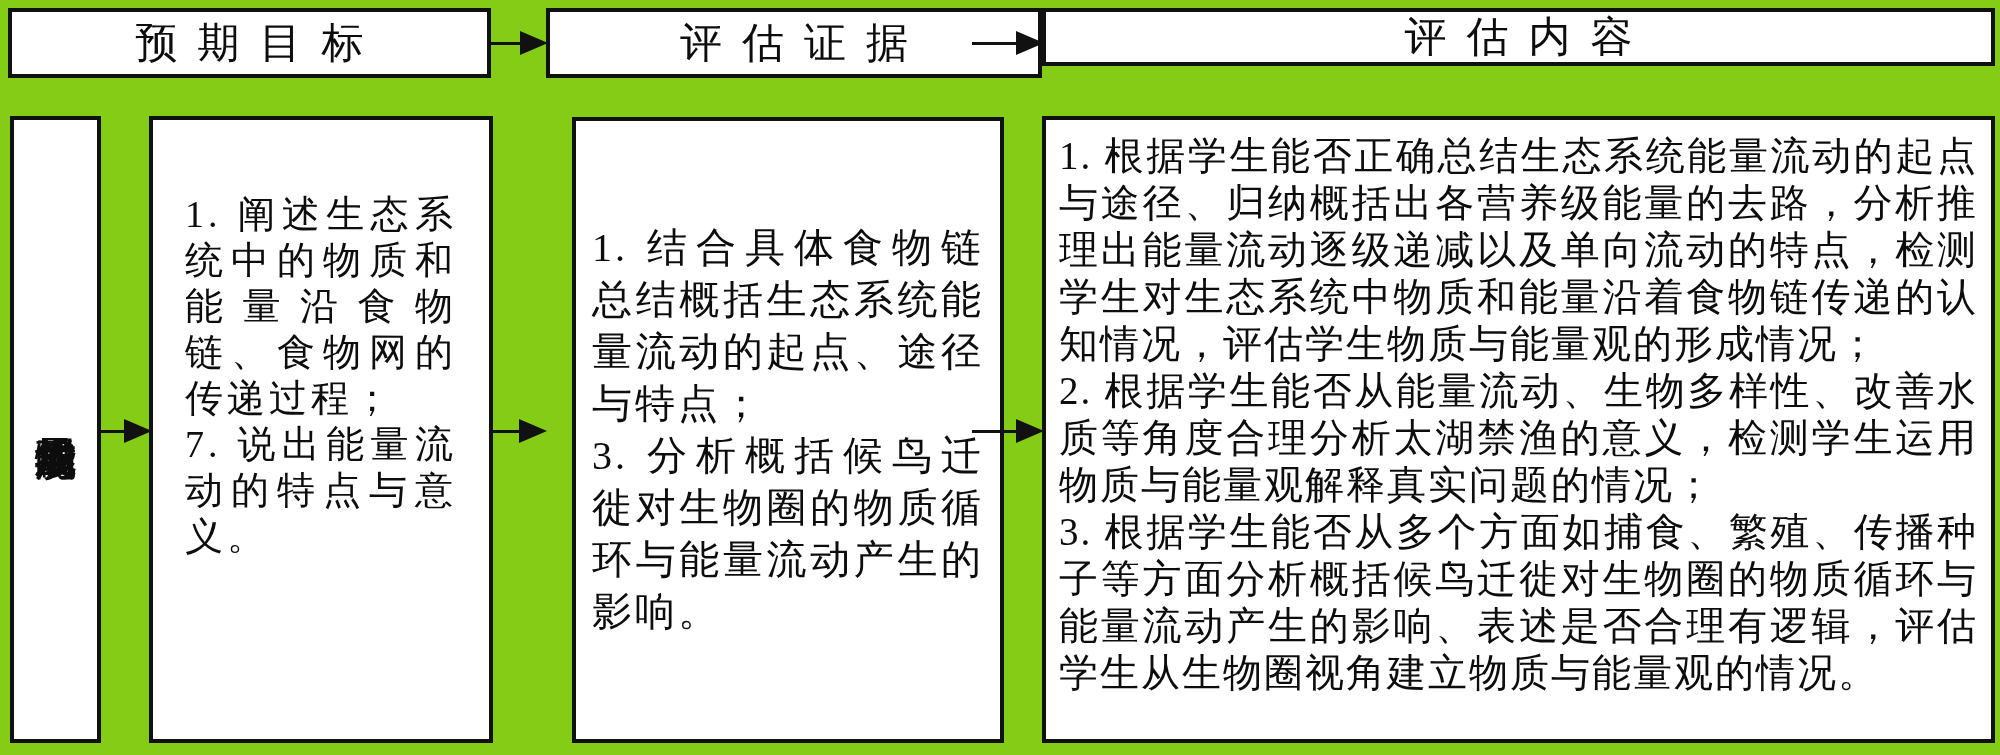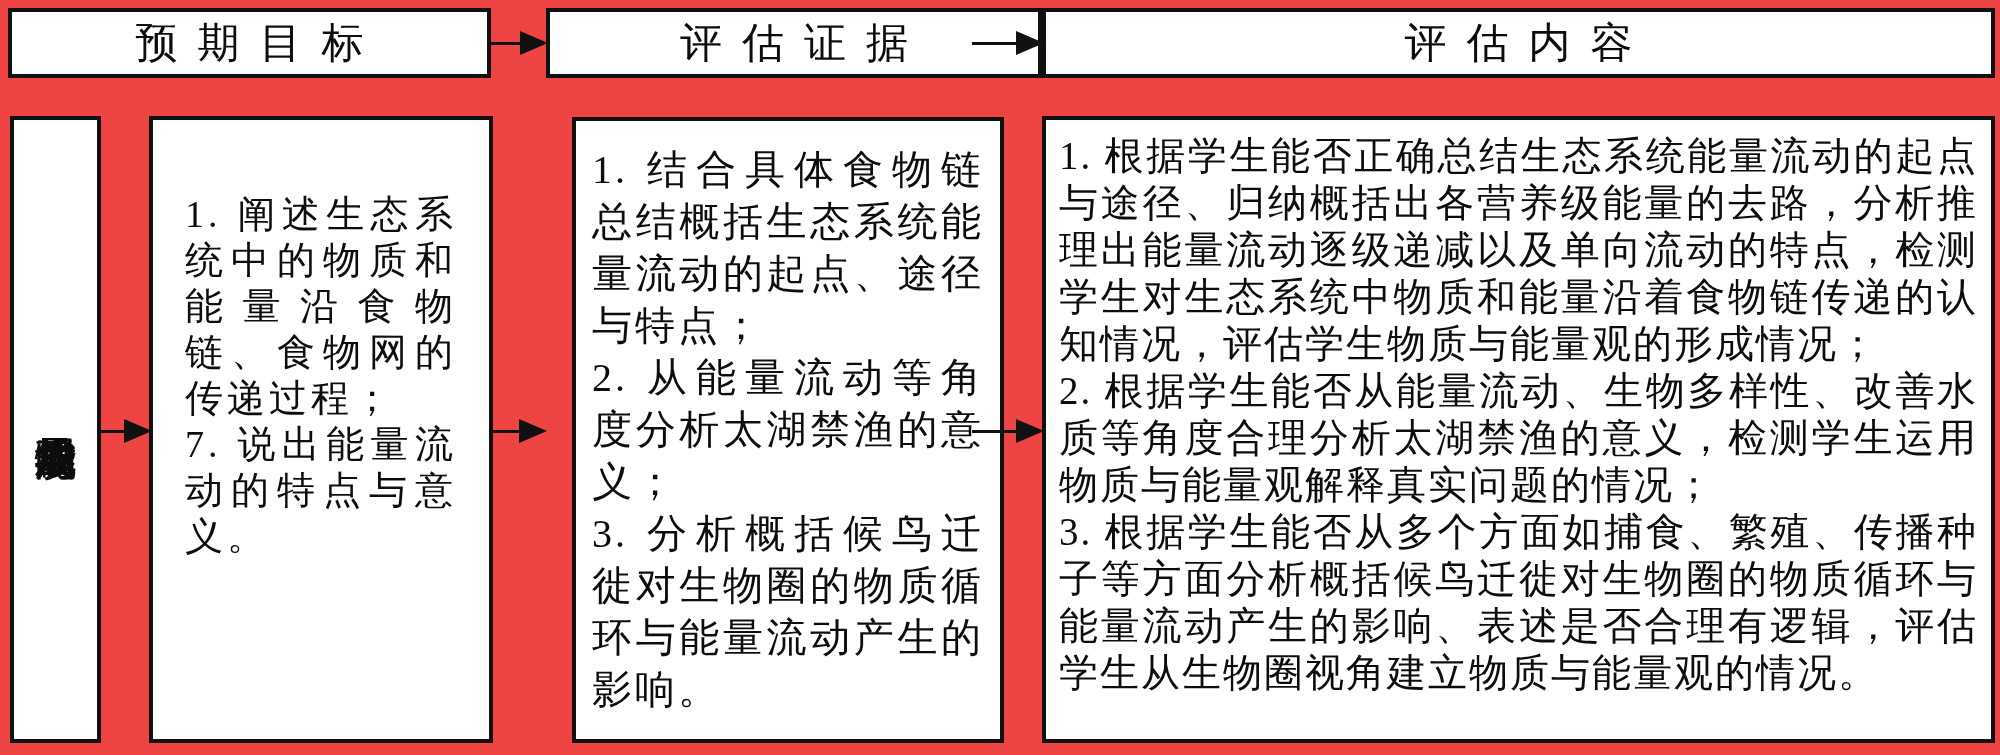"预期目标" .stage { background: #ef4444 -> #84cc16 }
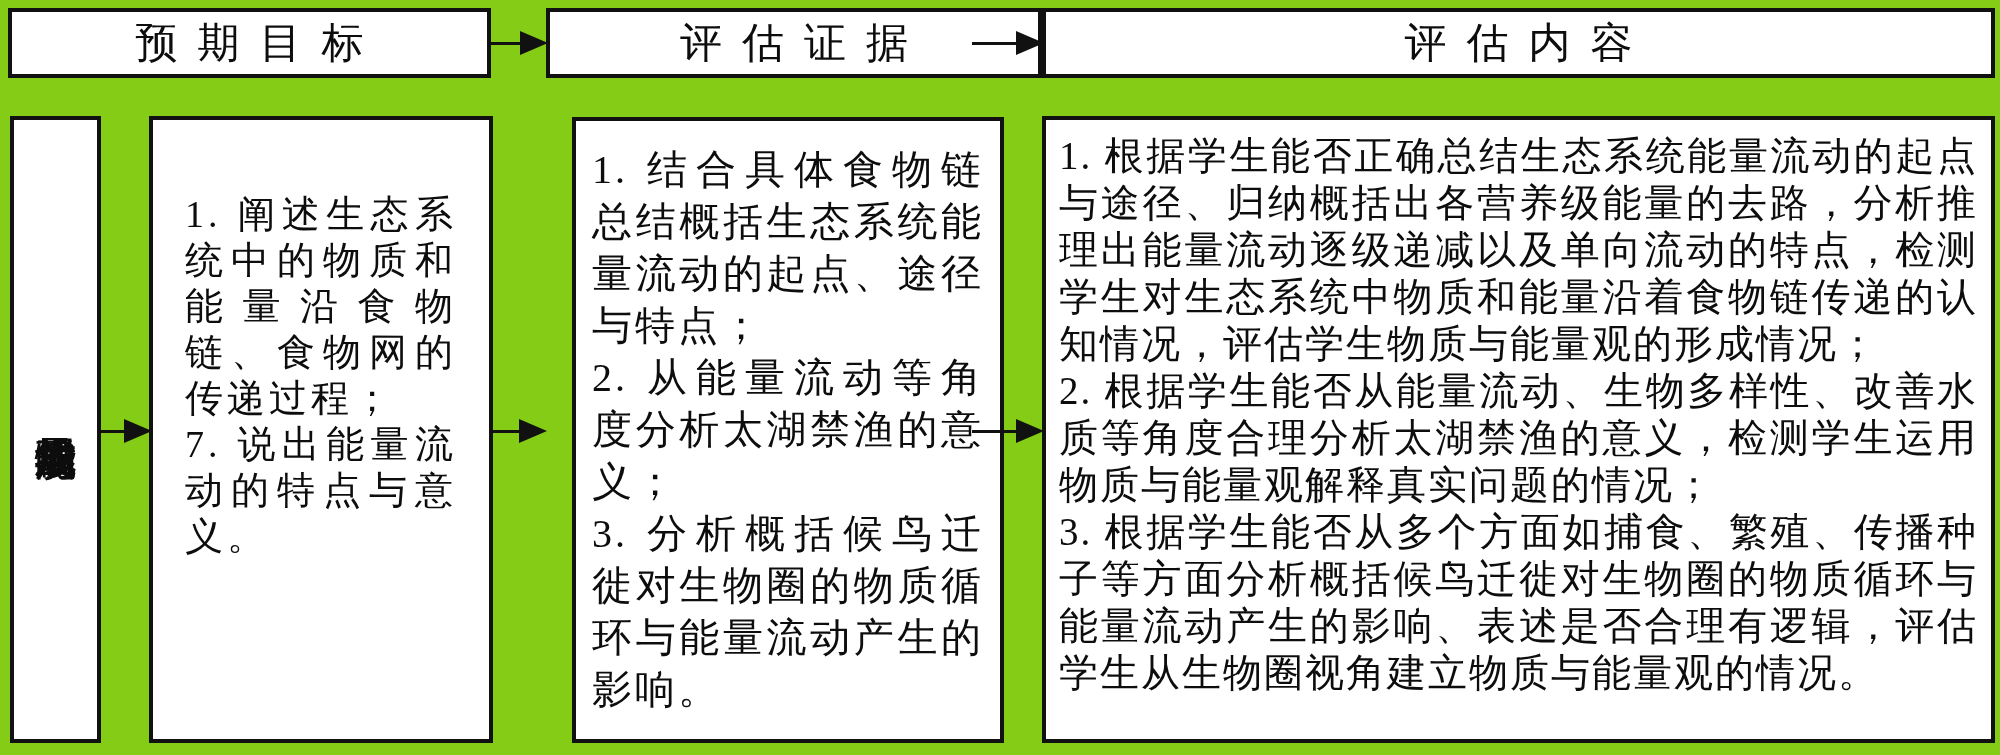"评估内容" .hdr-3 { height: 70px -> 58px }
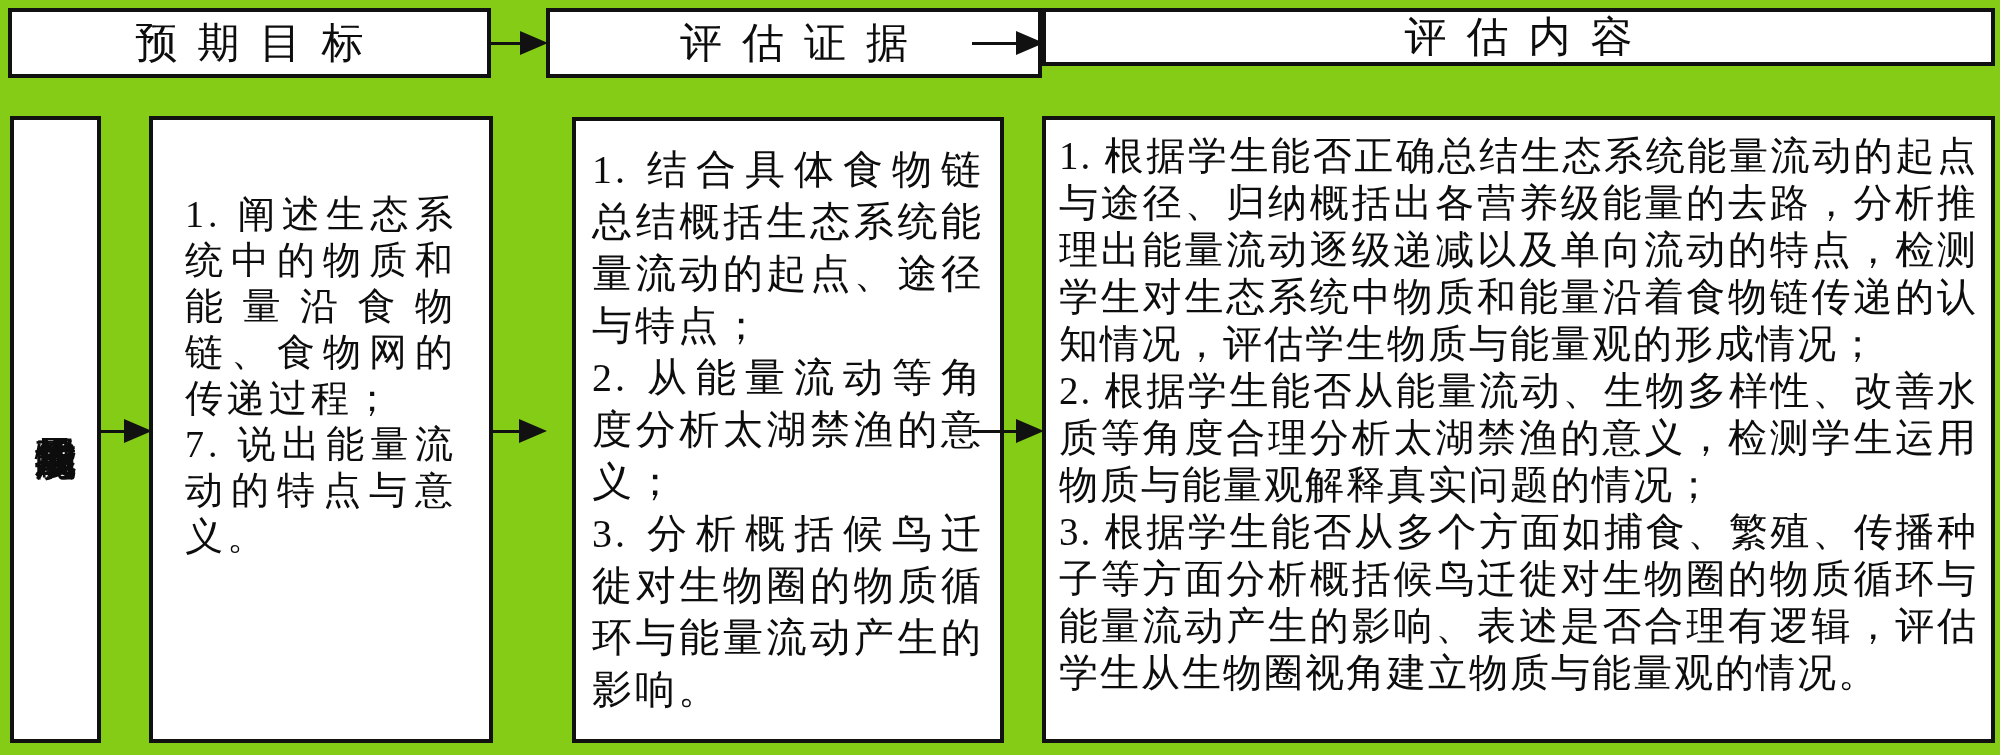"2. 从能量流动等角度分析太湖禁渔的意义；" div.item { html: <div>2. 从能量流动等角度分析太湖禁渔的意义；</div> -> none }
